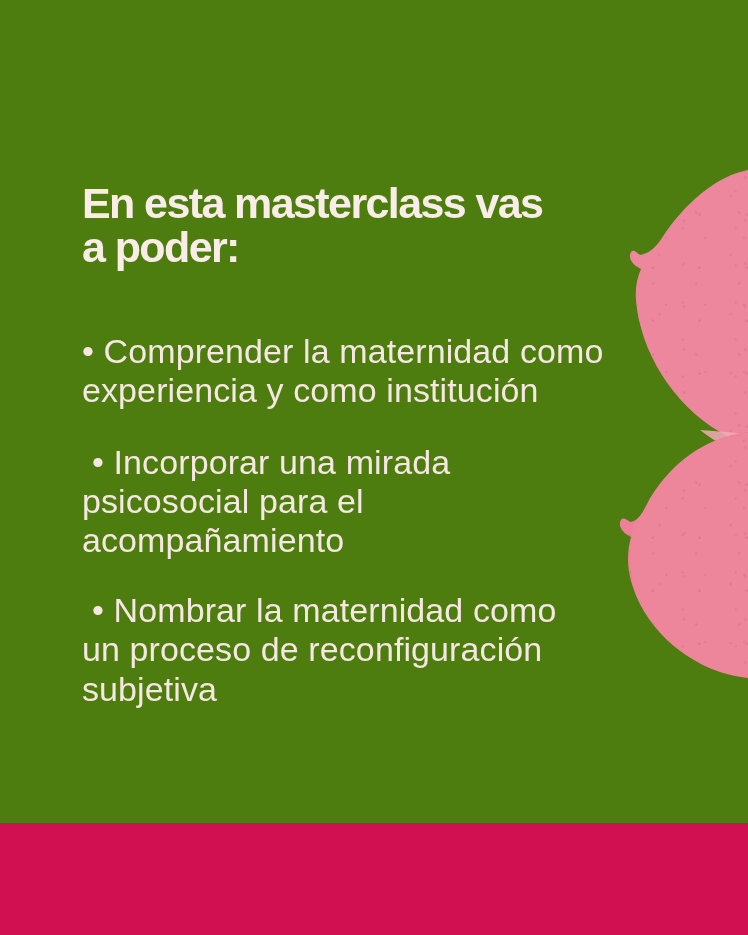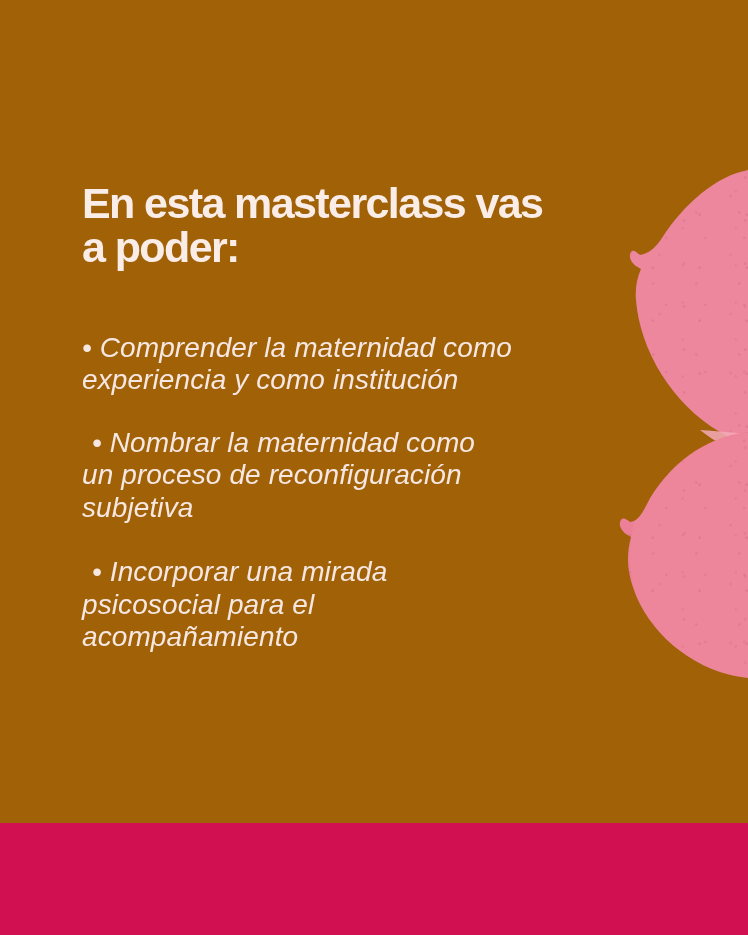"En esta masterclass vas" #slide { background: #a16207 -> #4d7c0f }
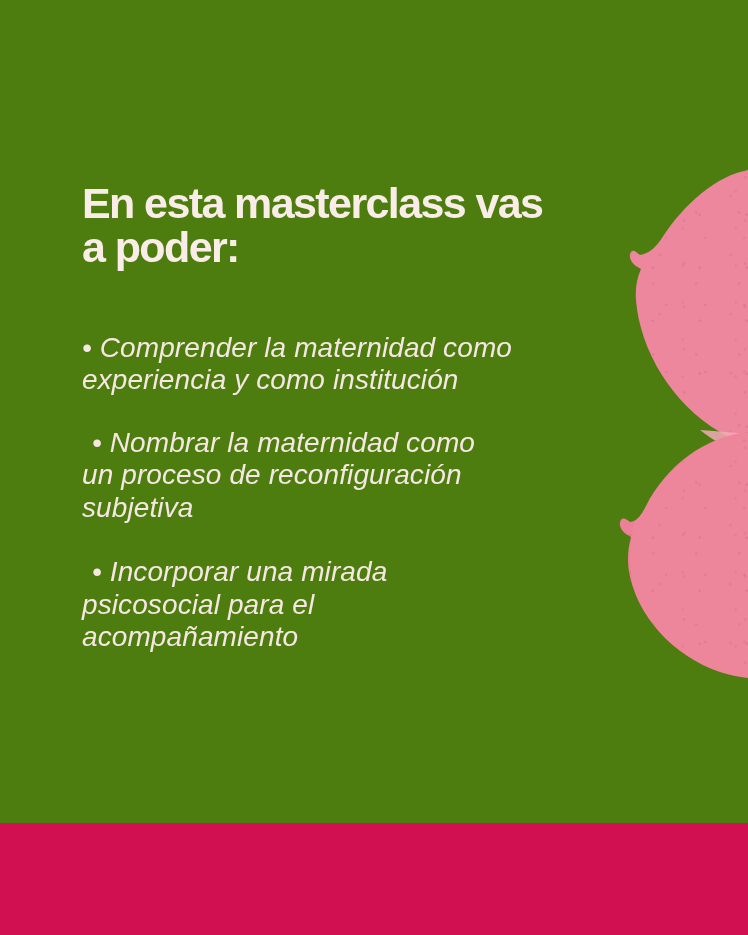"• Comprender la maternidad como" .bullet { font-size: 28px -> 34px; font-style: italic -> none }
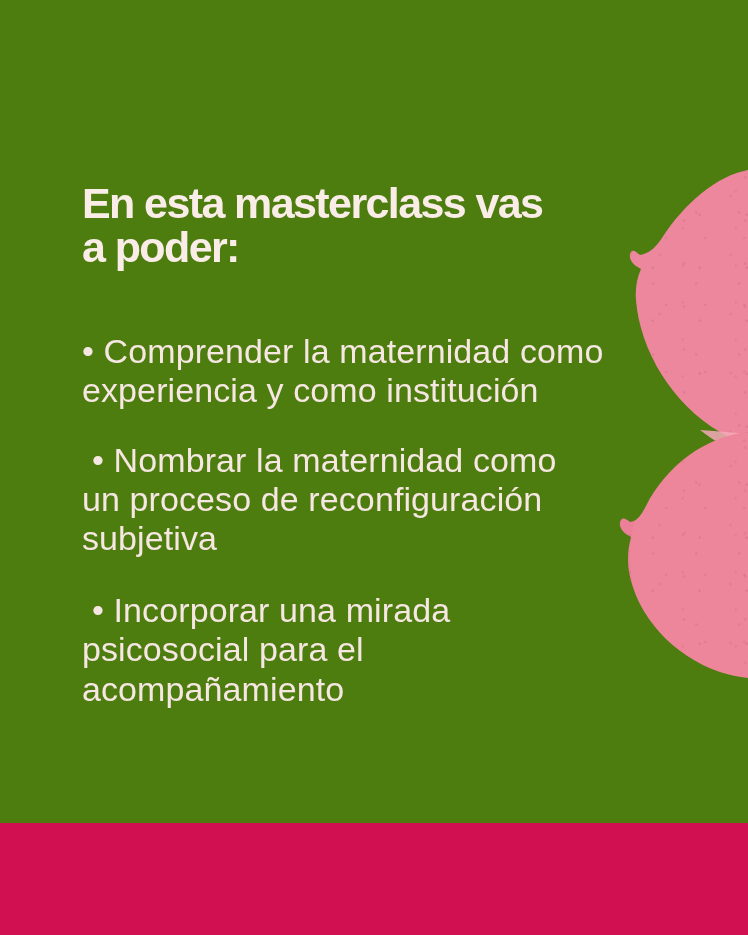"• Nombrar la maternidad como" li.bullet { order: before "• Incorporar una mirada" -> after "• Incorporar una mirada" }
